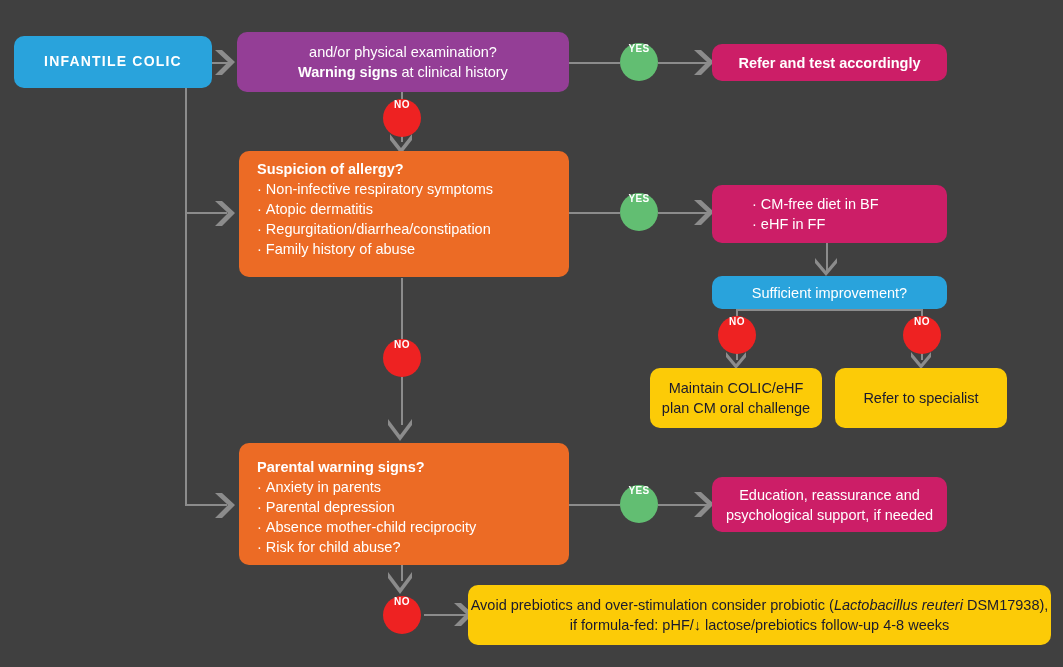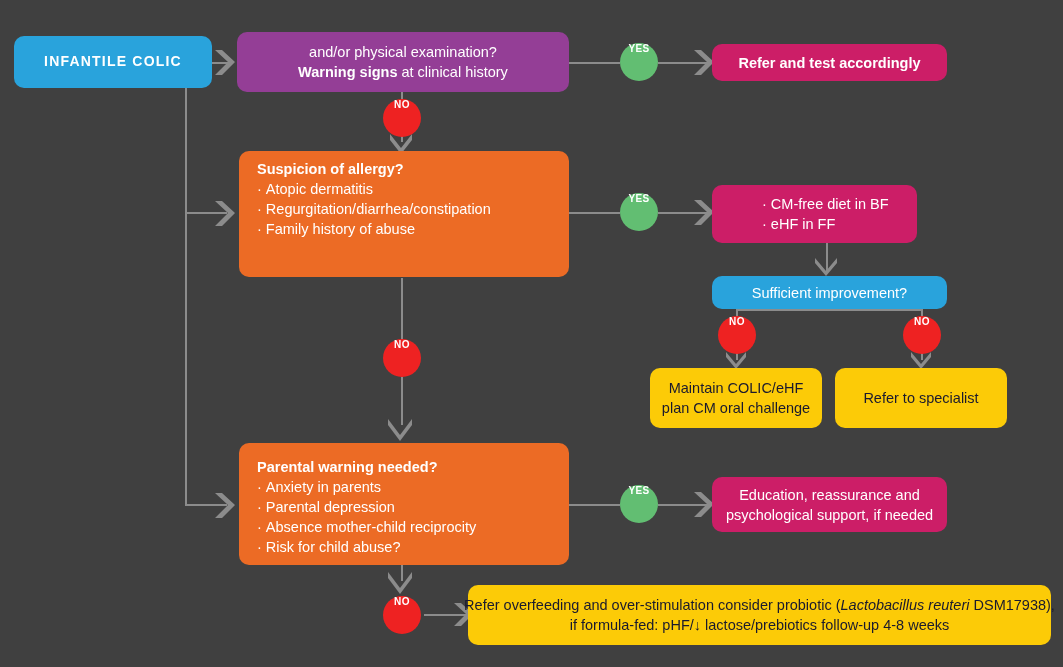"Non-infective respiratory symptoms" li { html: none -> <li>Non-infective respiratory symptoms</li> }
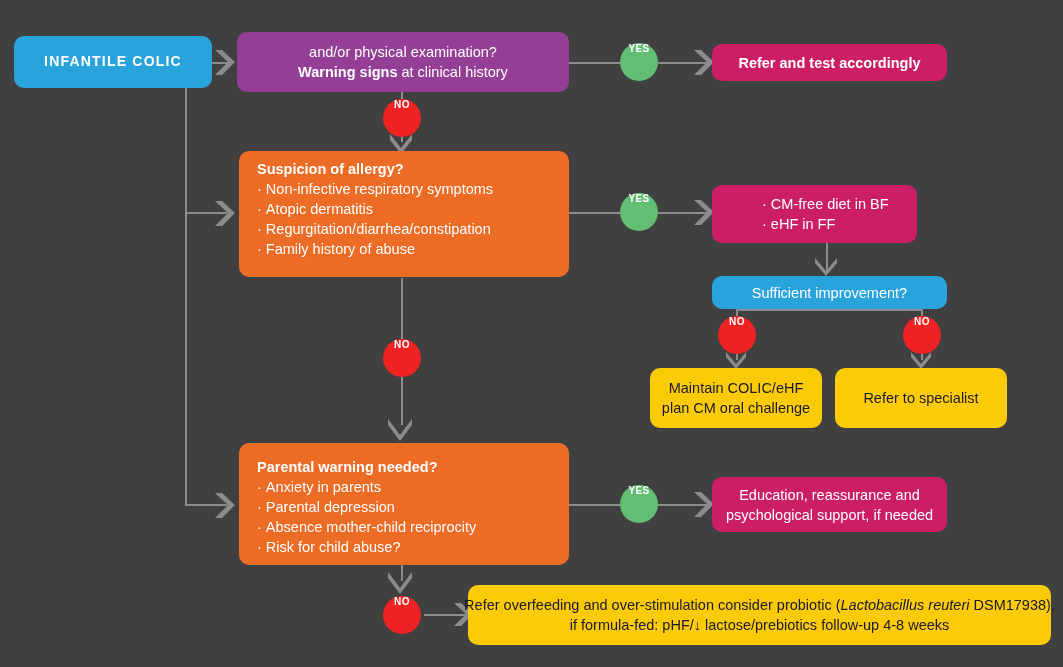"CM-free diet in BF" div.node { padding-left: 50px -> 40px; width: 205px -> 235px }
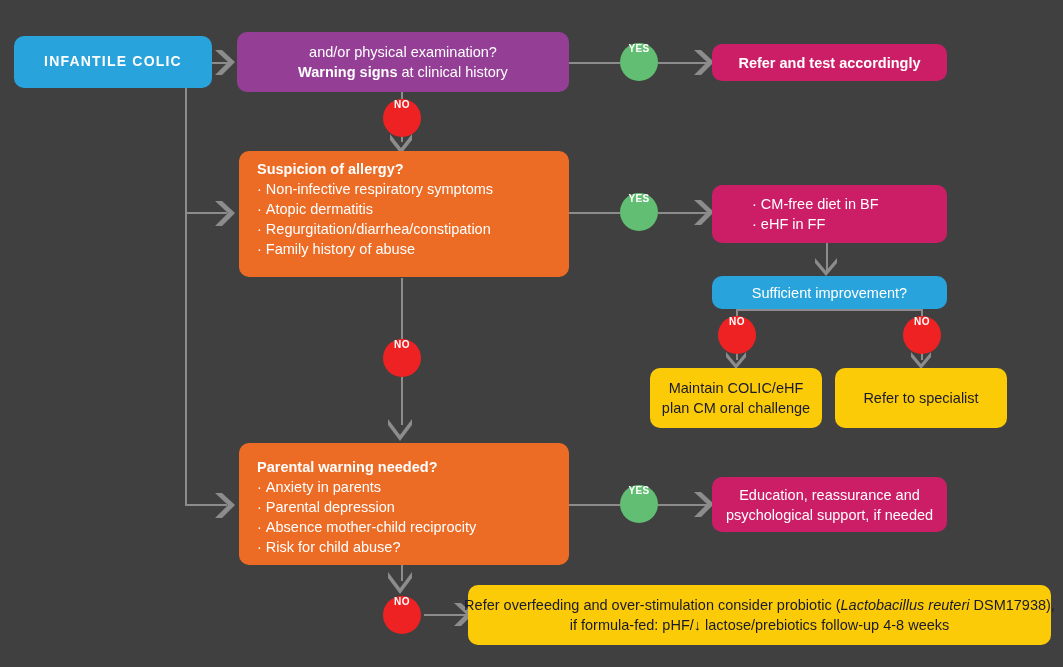"Parental warning needed?" span.title { text: needed -> signs }
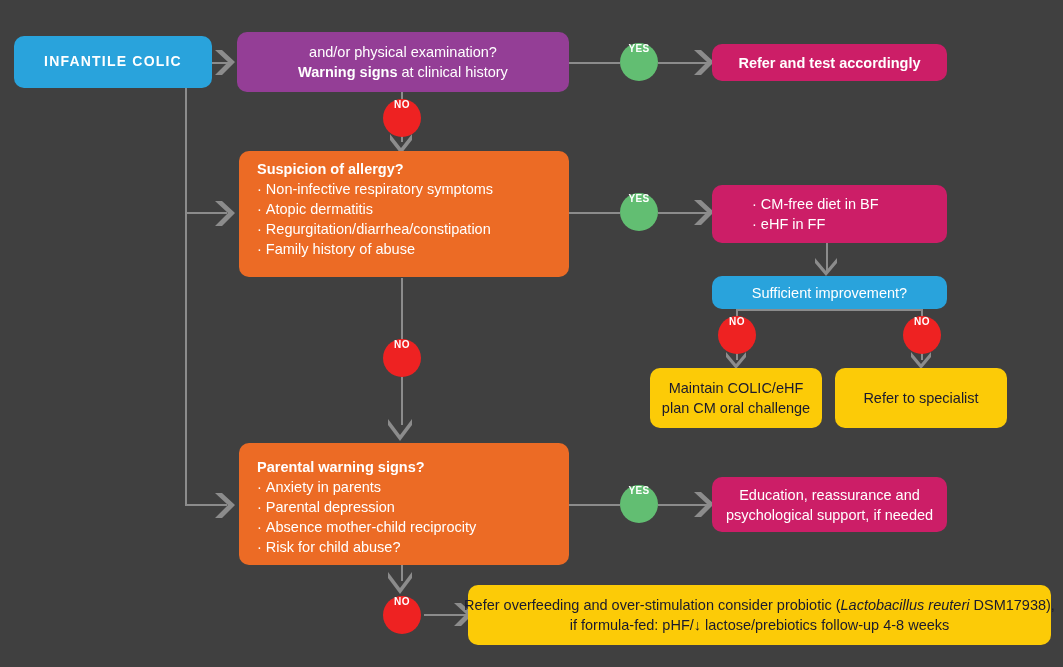"Refer overfeeding and over-stimulation" span { text: Refer overfeeding -> Avoid prebiotics }
